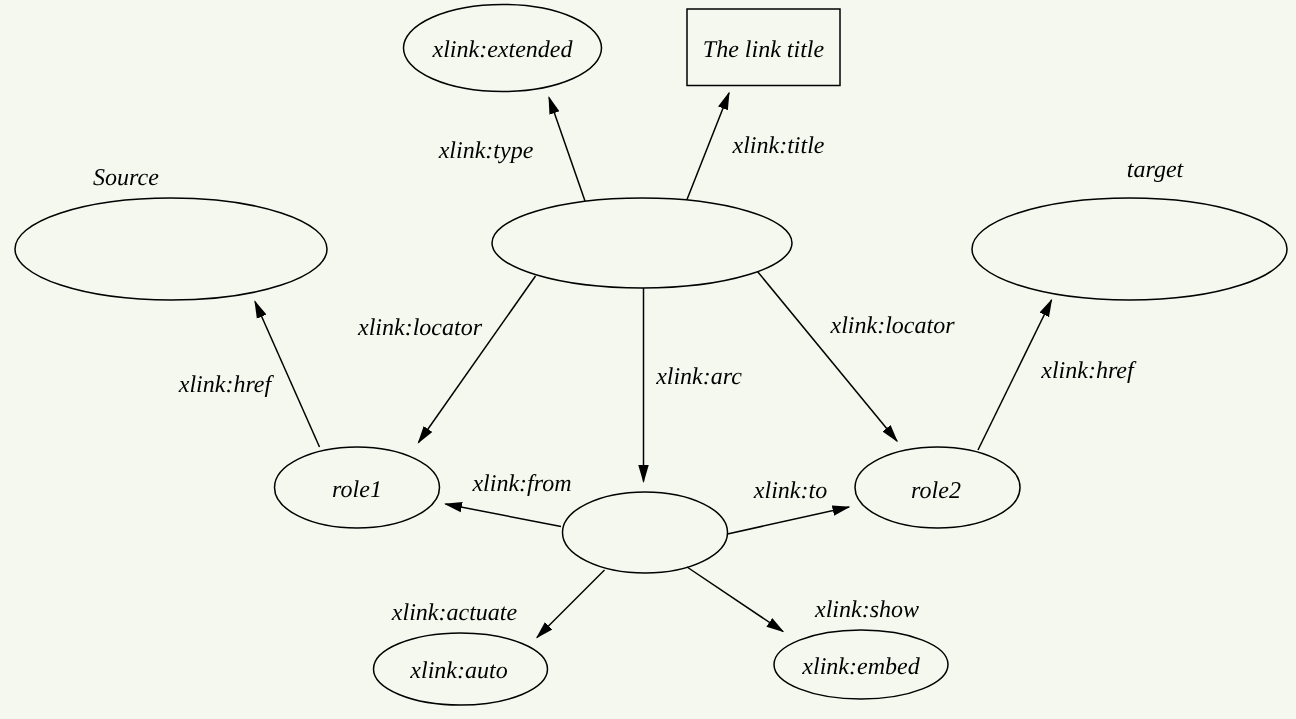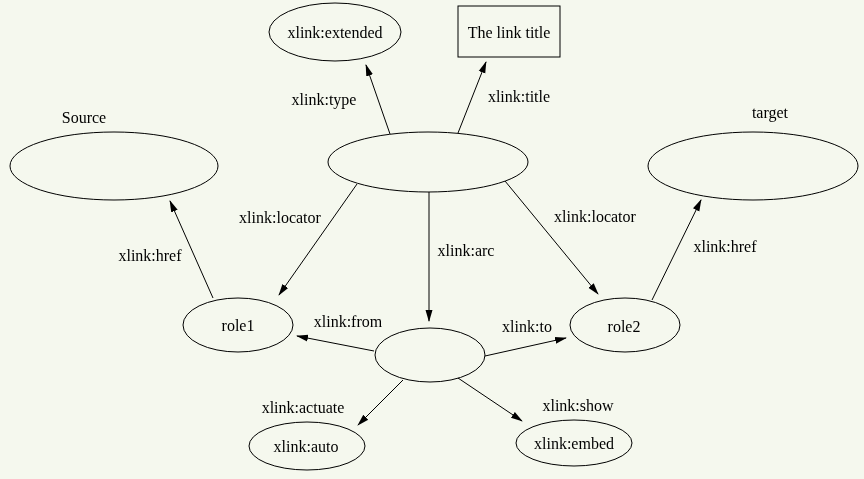"xlink:extended" .diagram-wrap { font-style: none -> italic }
